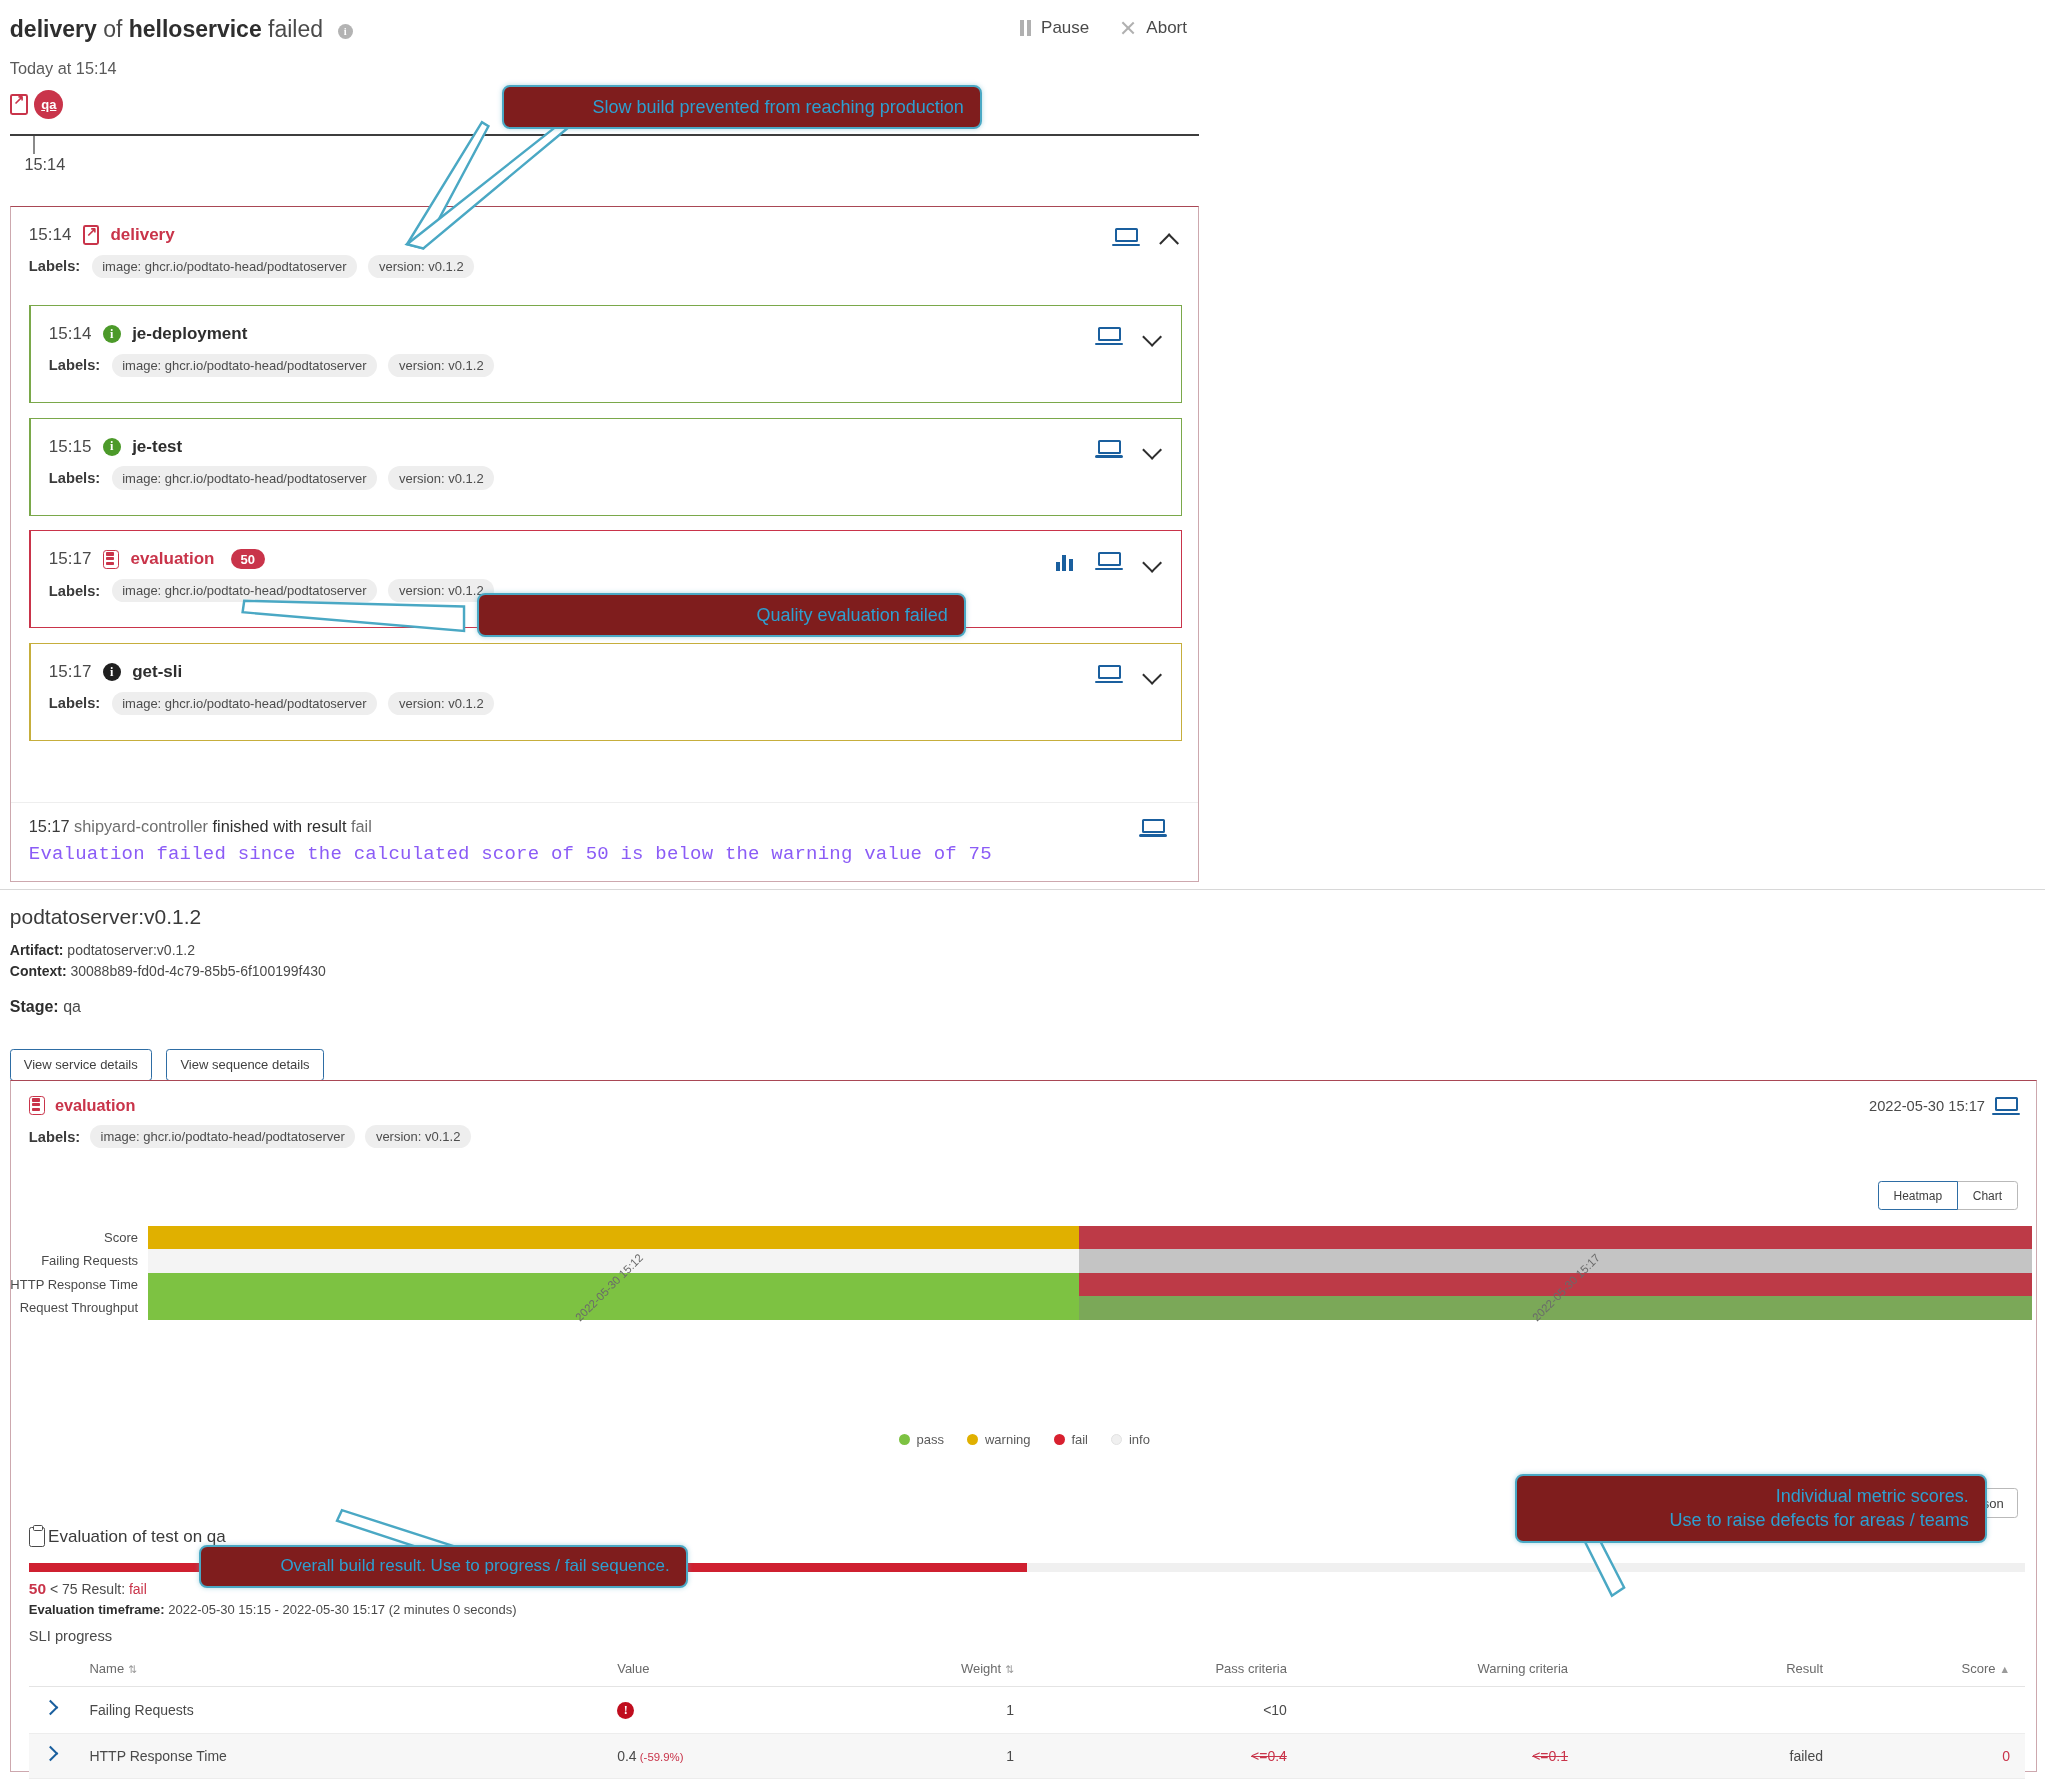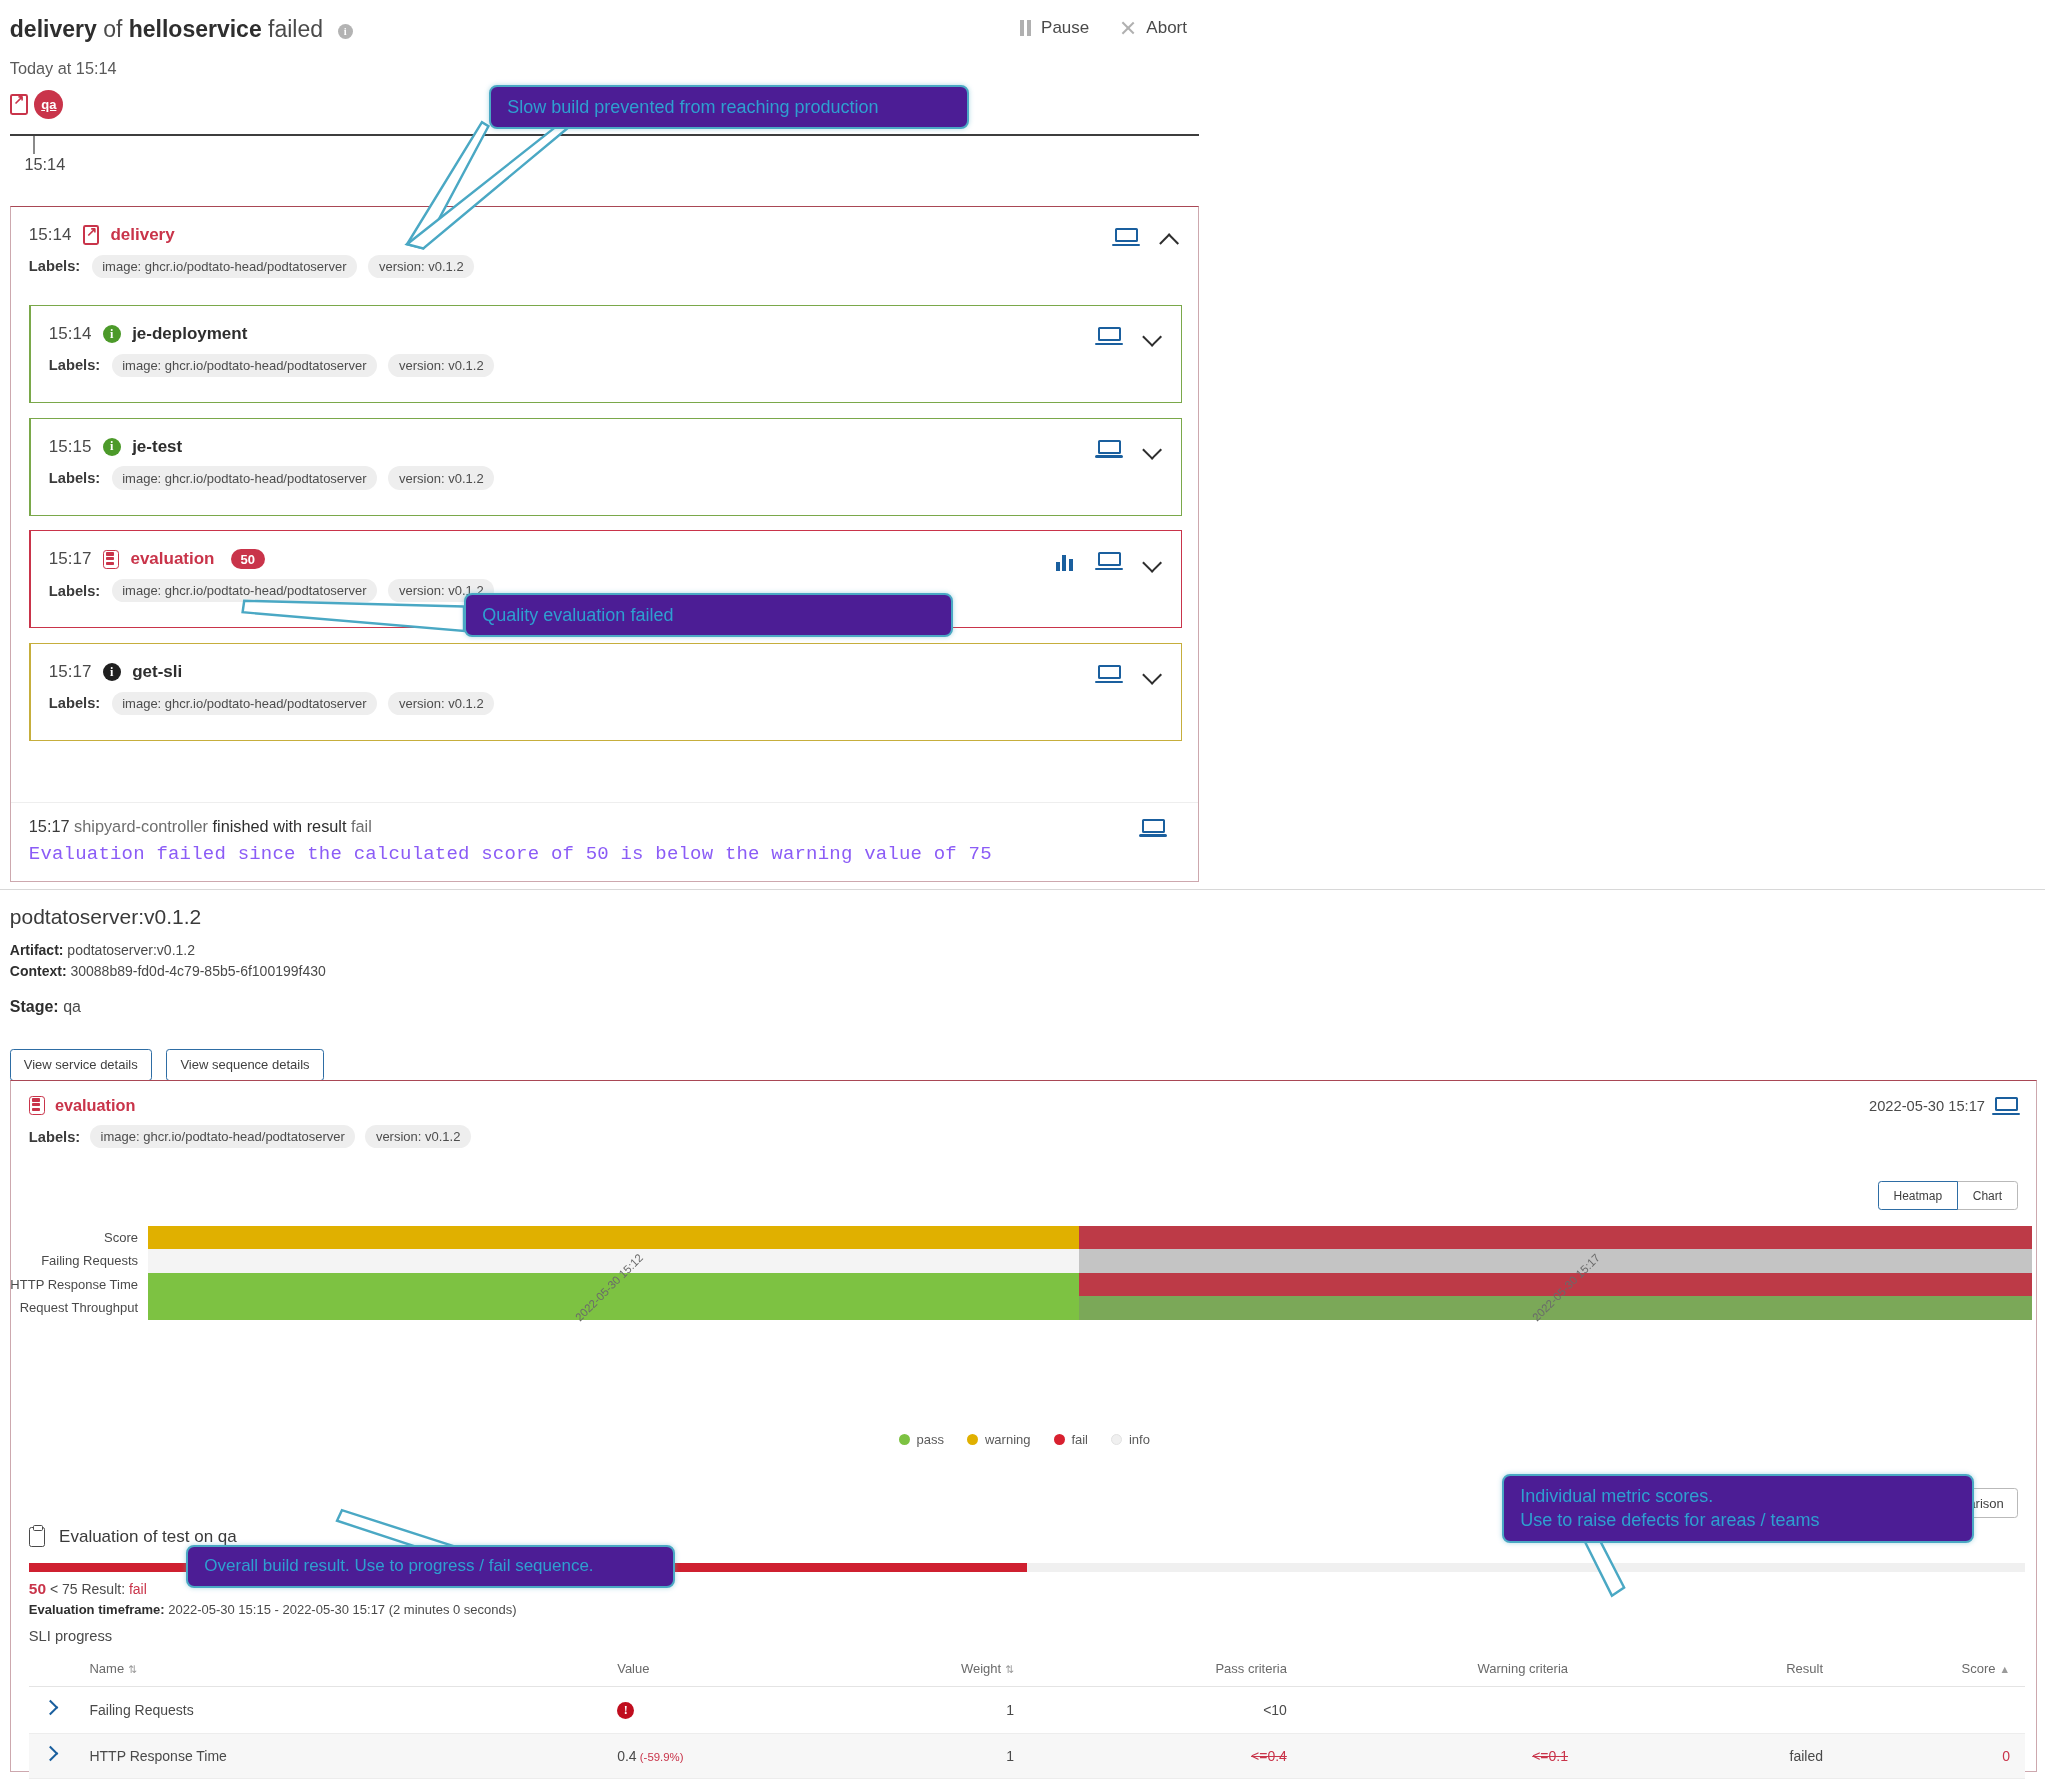"Slow build prevented from reaching" .anno { background: #4c1d95 -> #7f1d1d; margin-left: none -> 13px; text-align: left -> right }
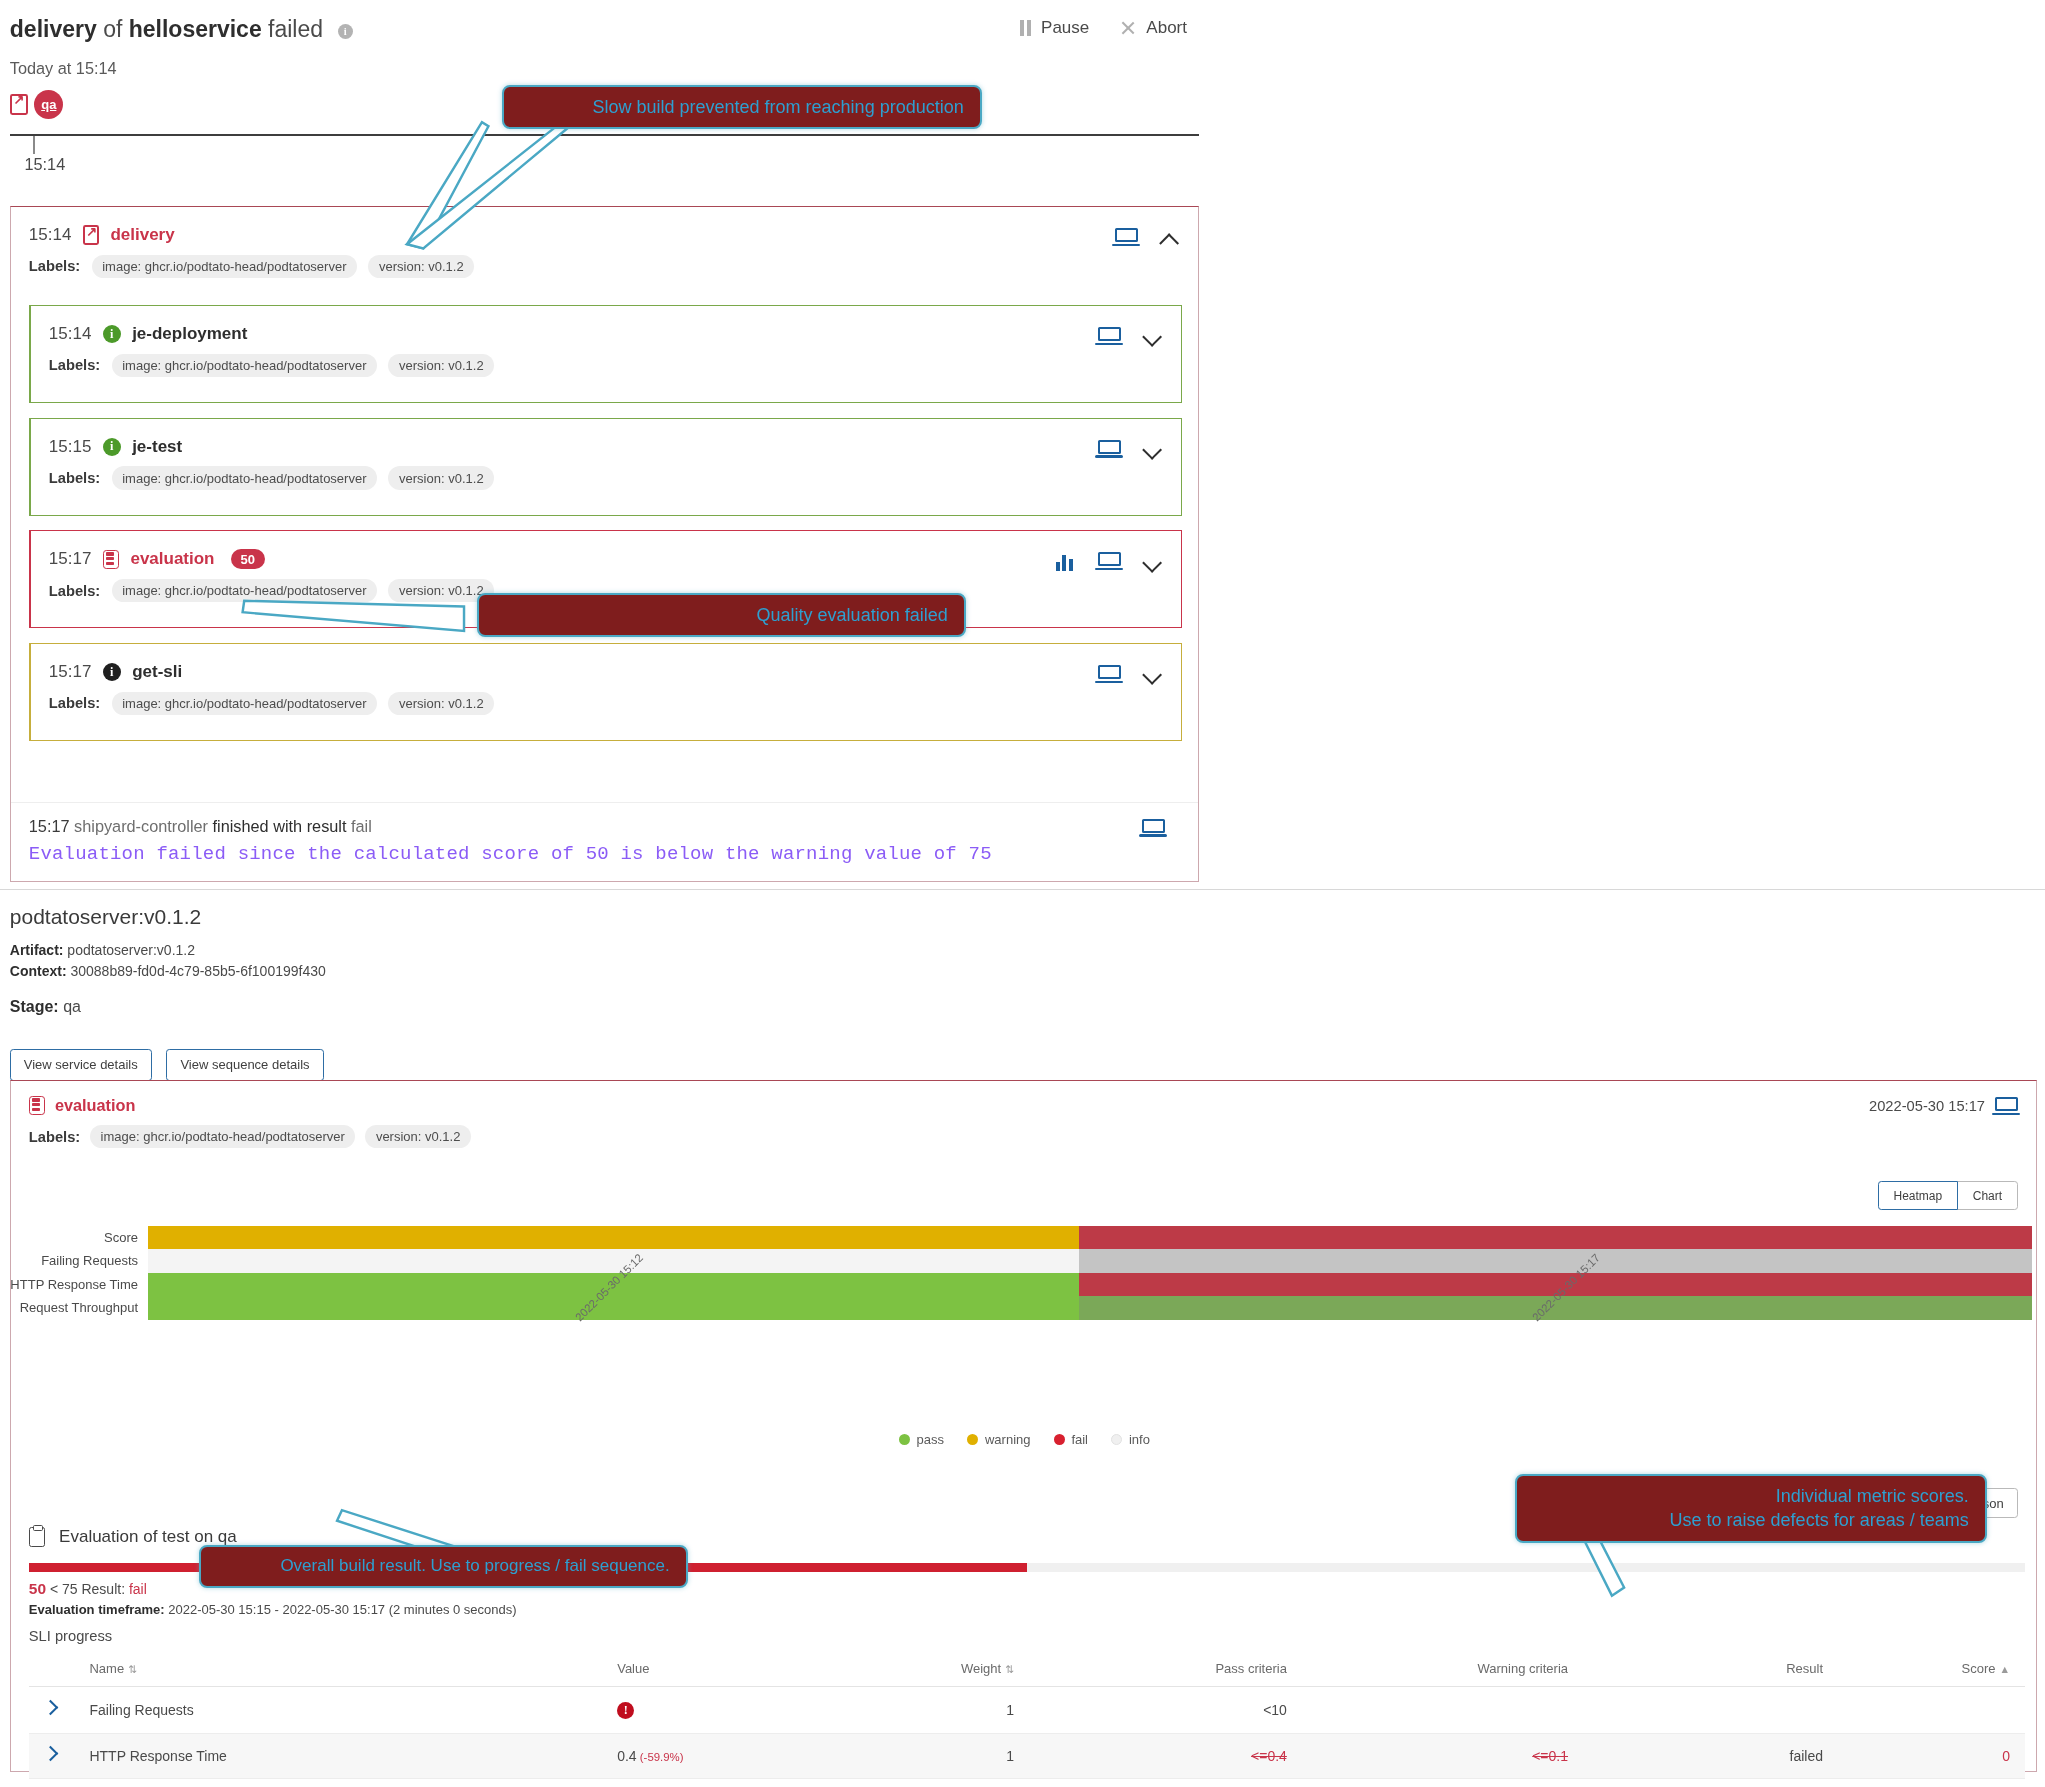"Evaluation of test on qa" .eval-test-head { gap: 14px -> 3px }
